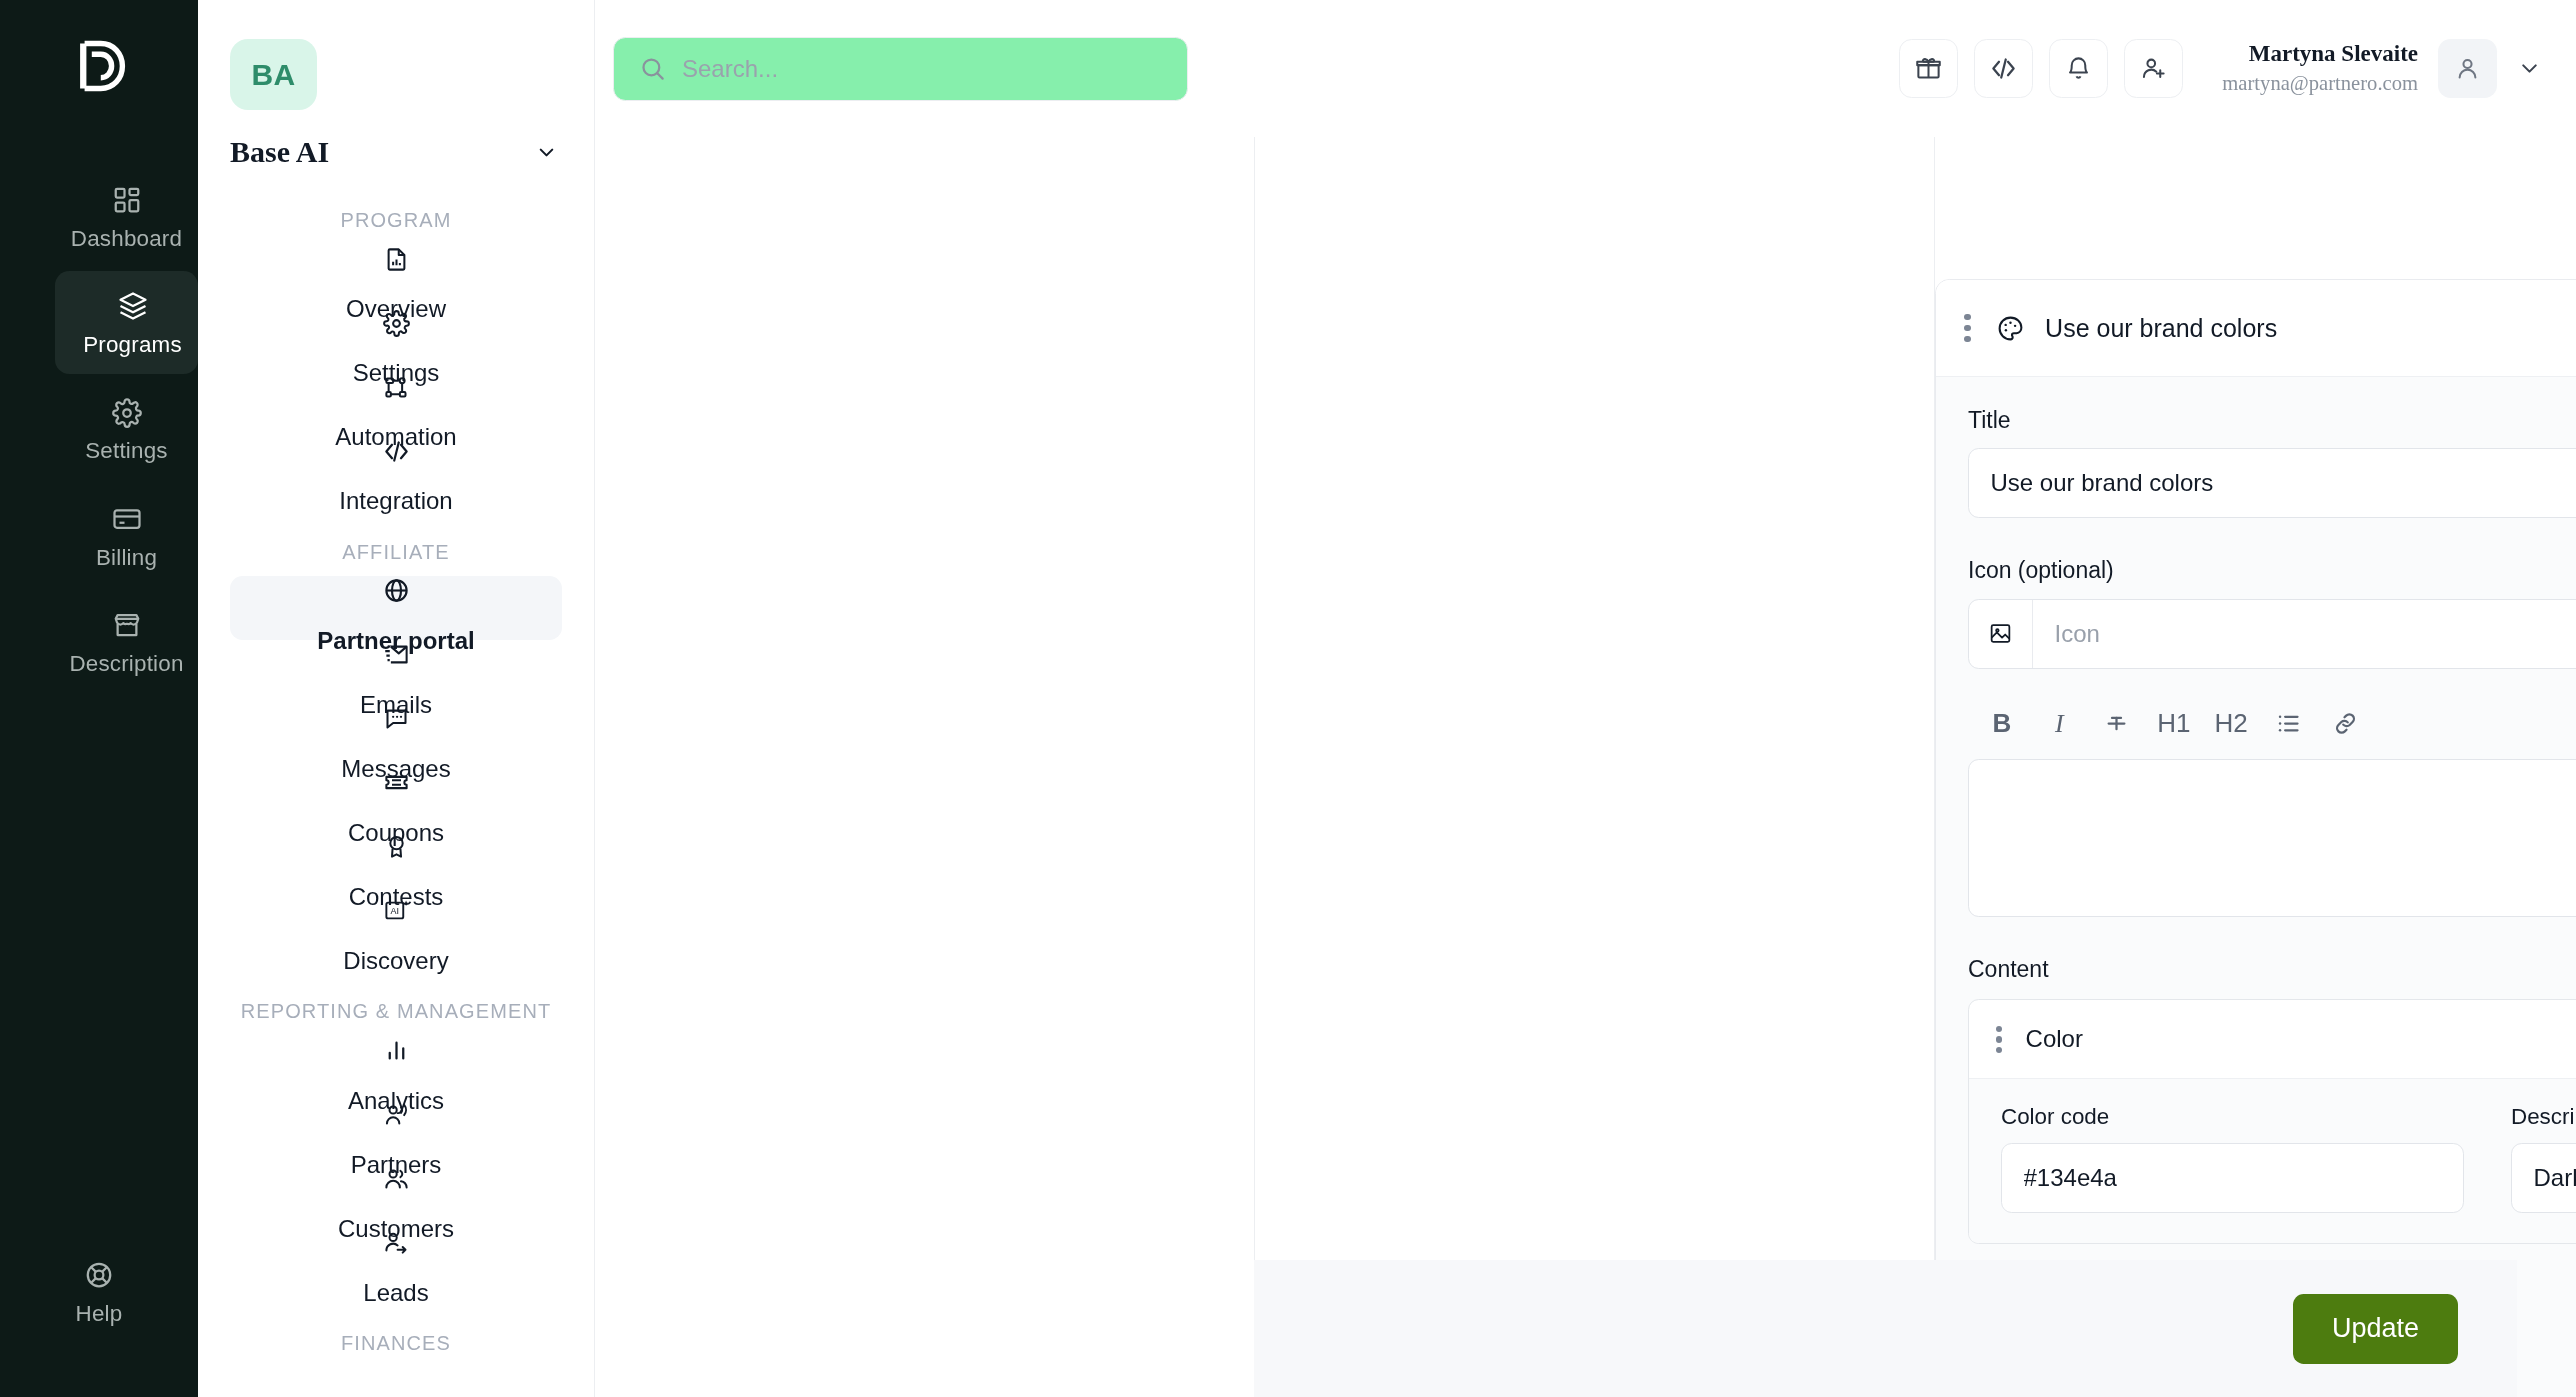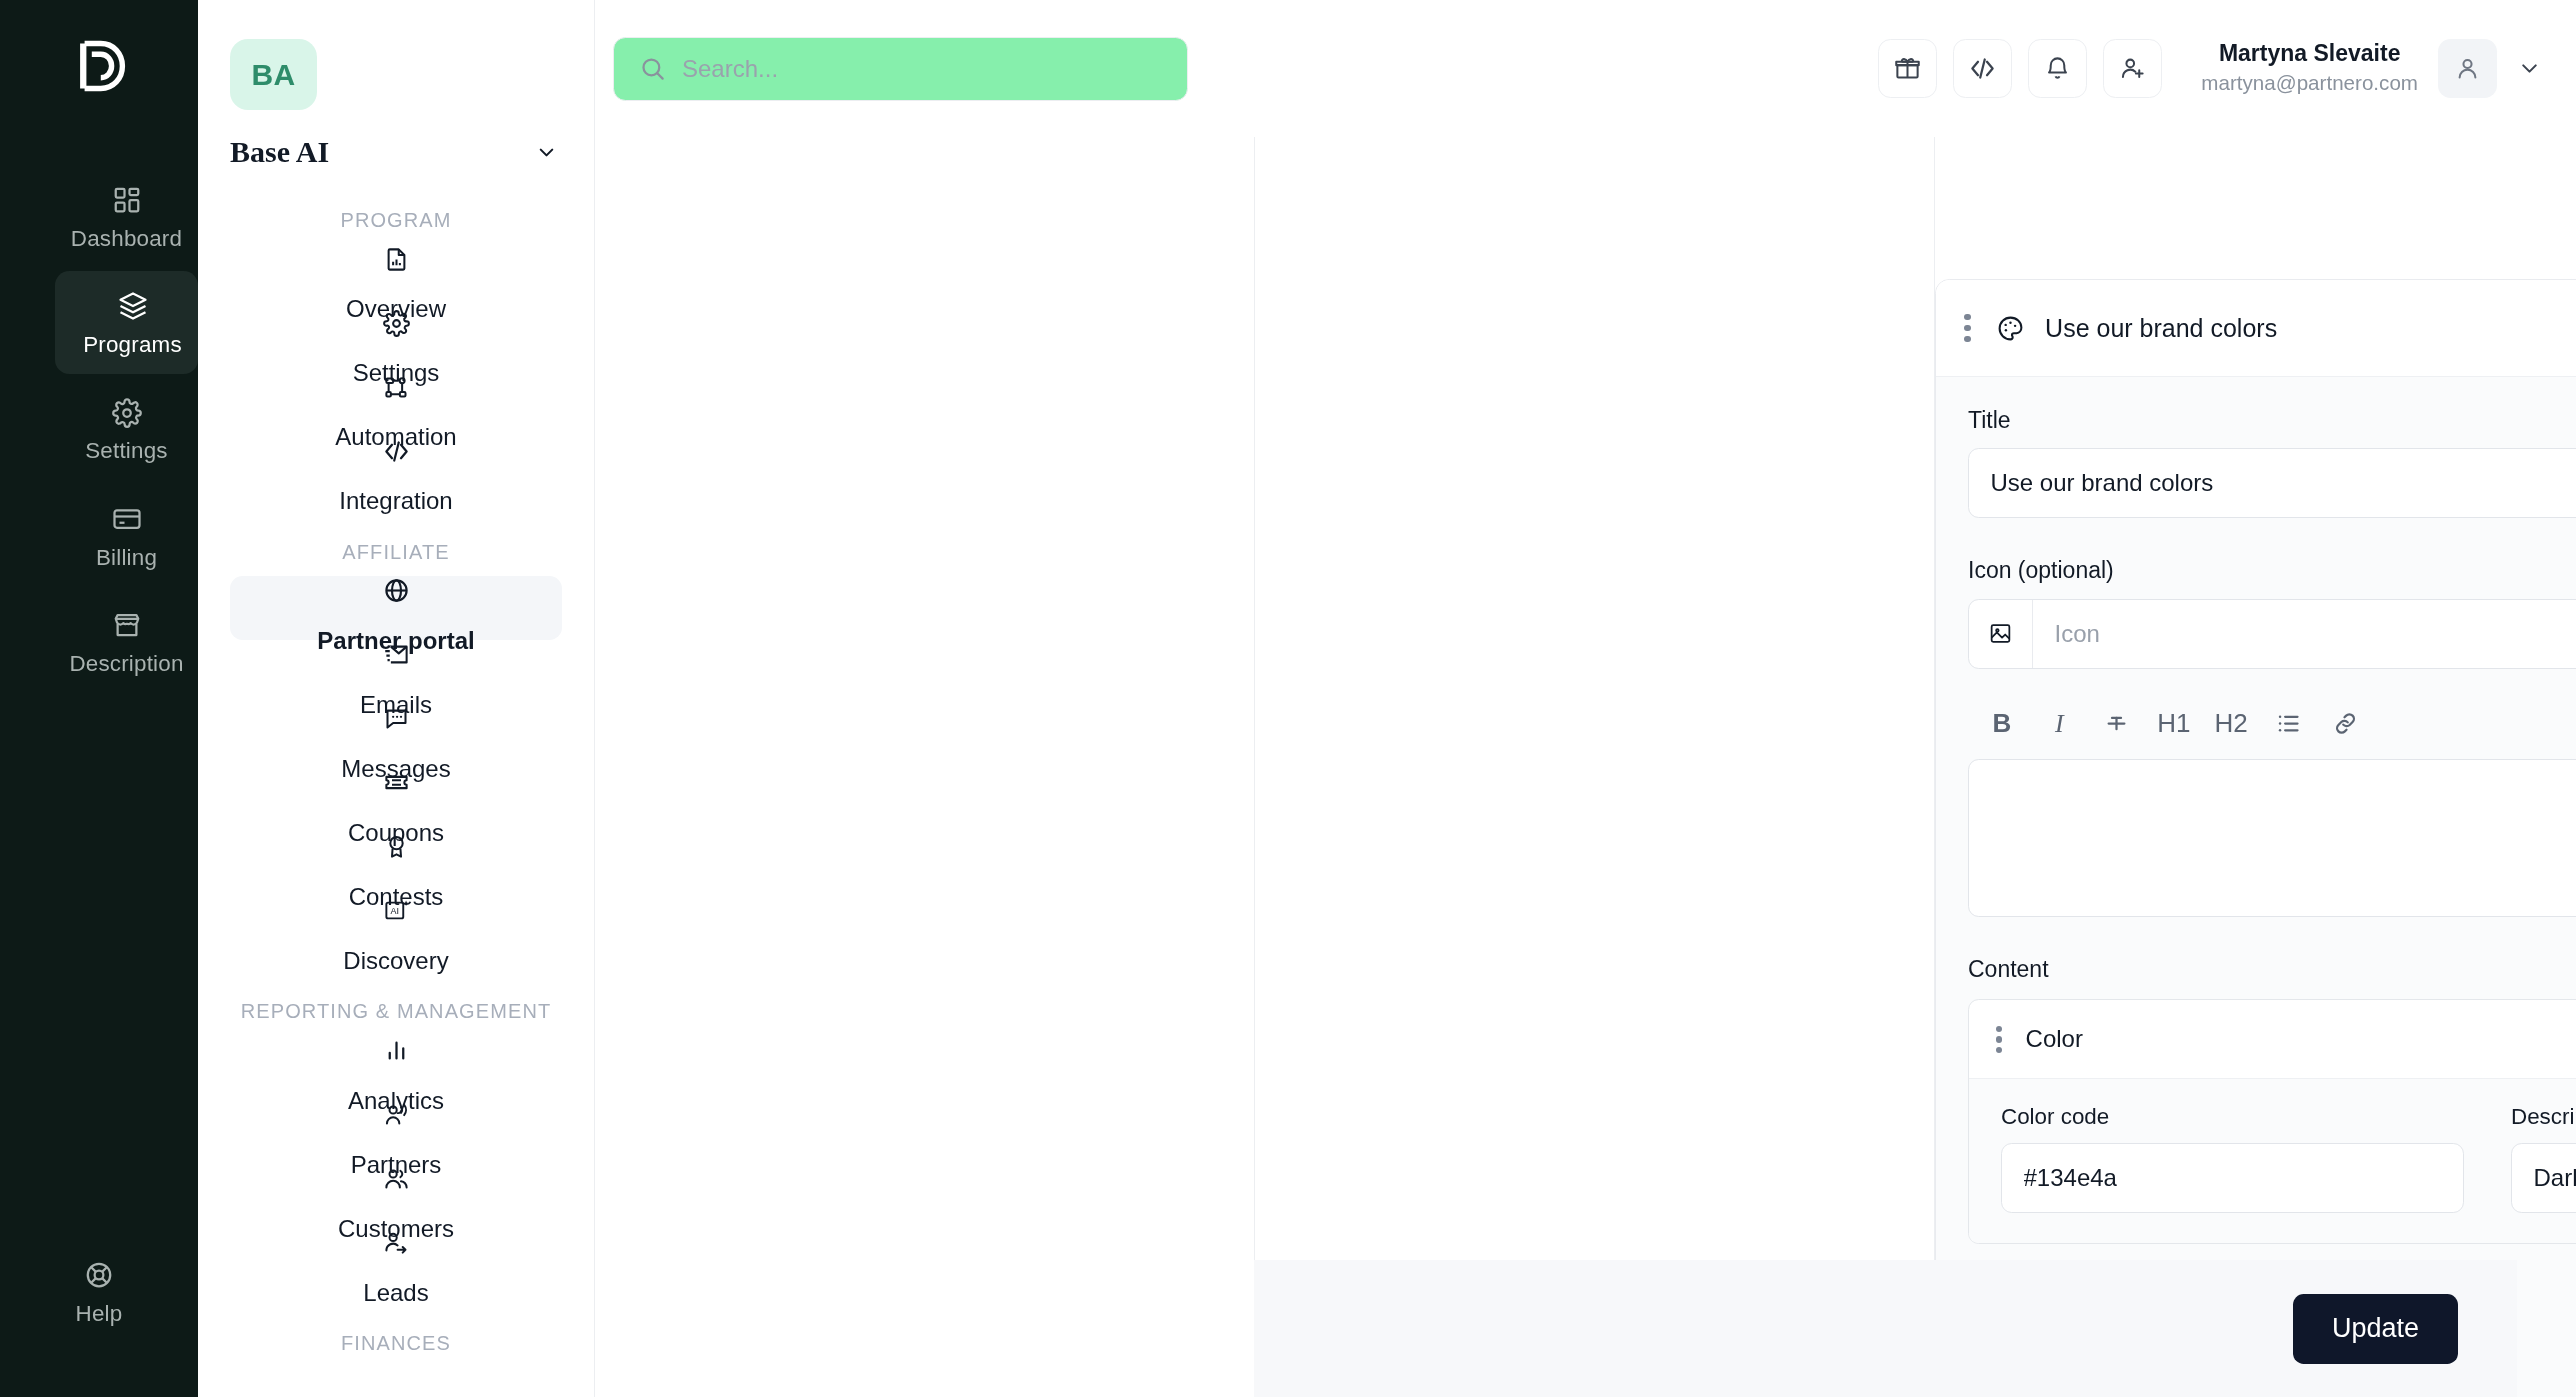"Martyna Slevaite" .user-text { font-family: none -> Liberation Serif, serif; text-align: center -> right }
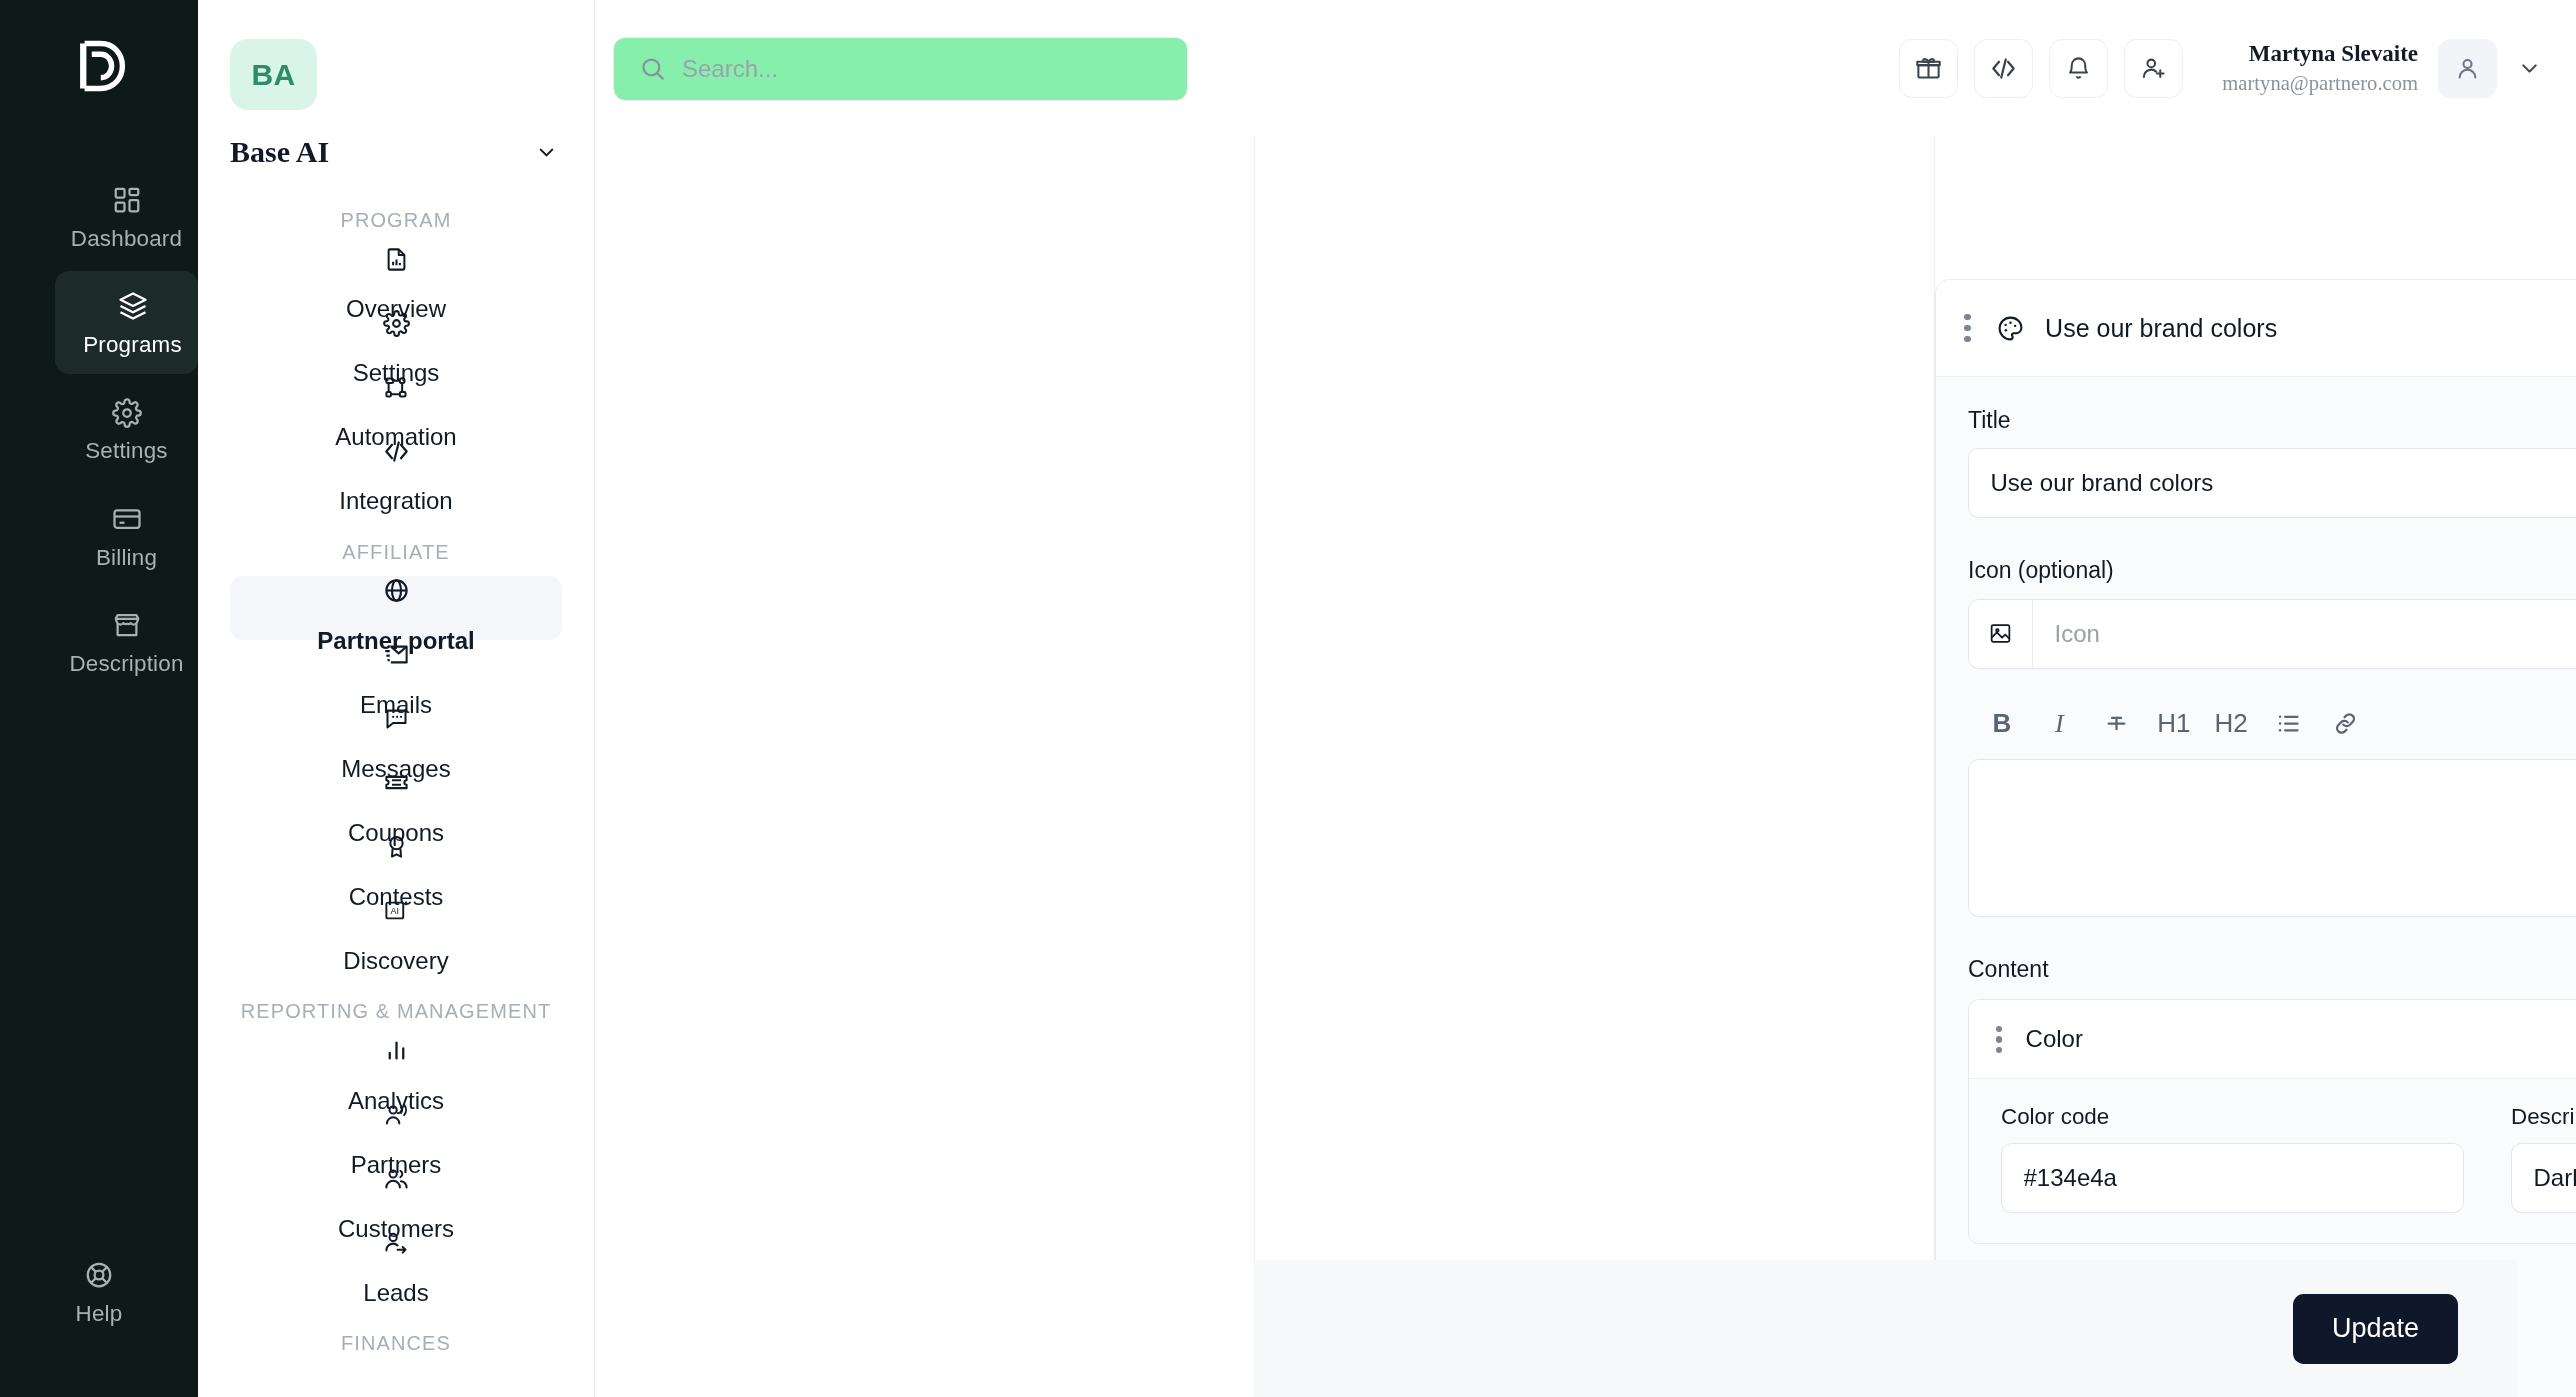"Update" .update-btn { background: #0f172a -> #4d7c0f }
